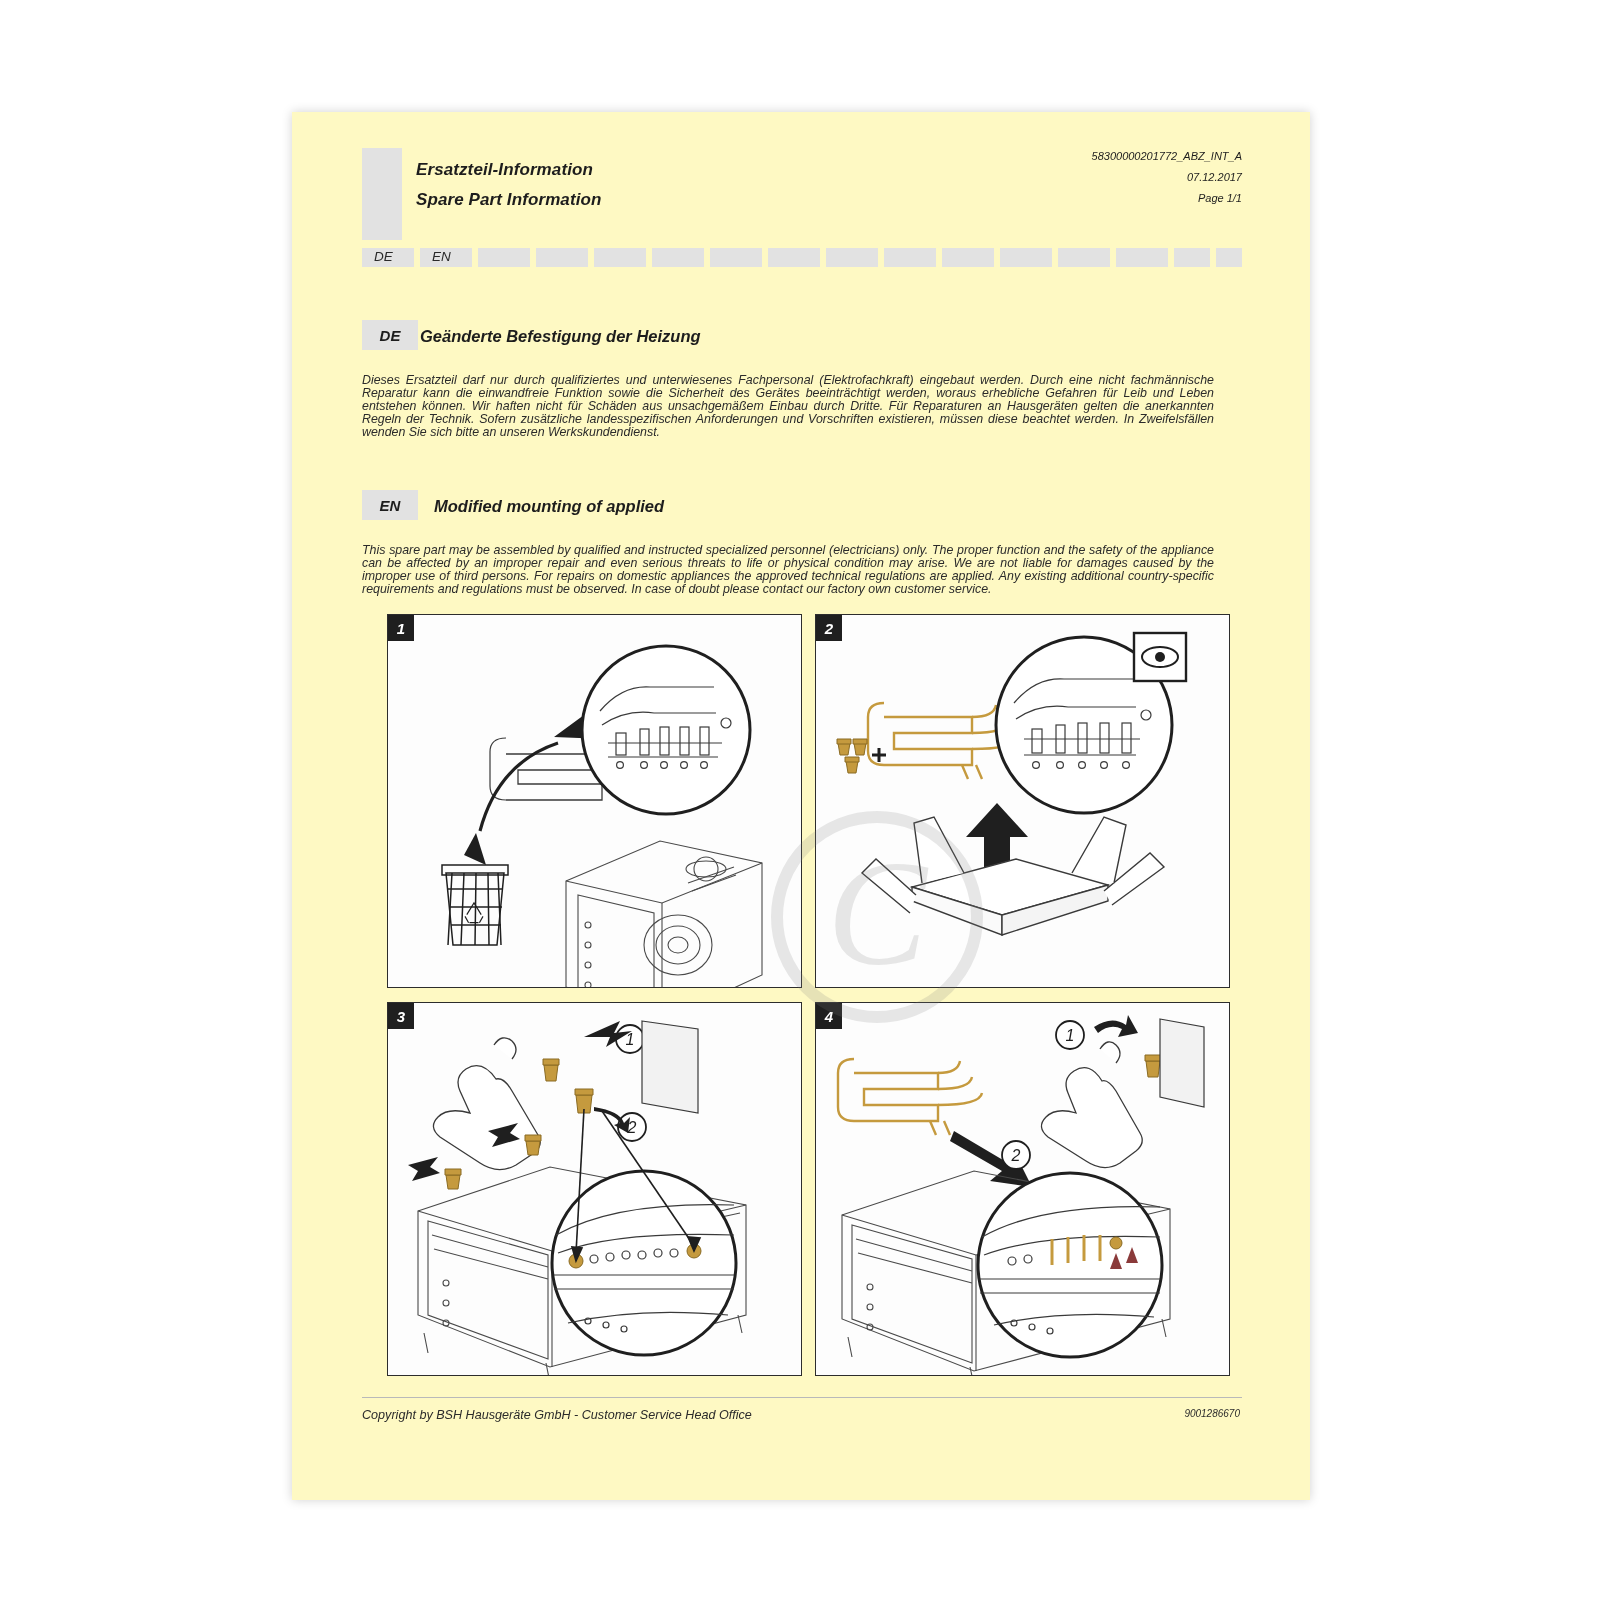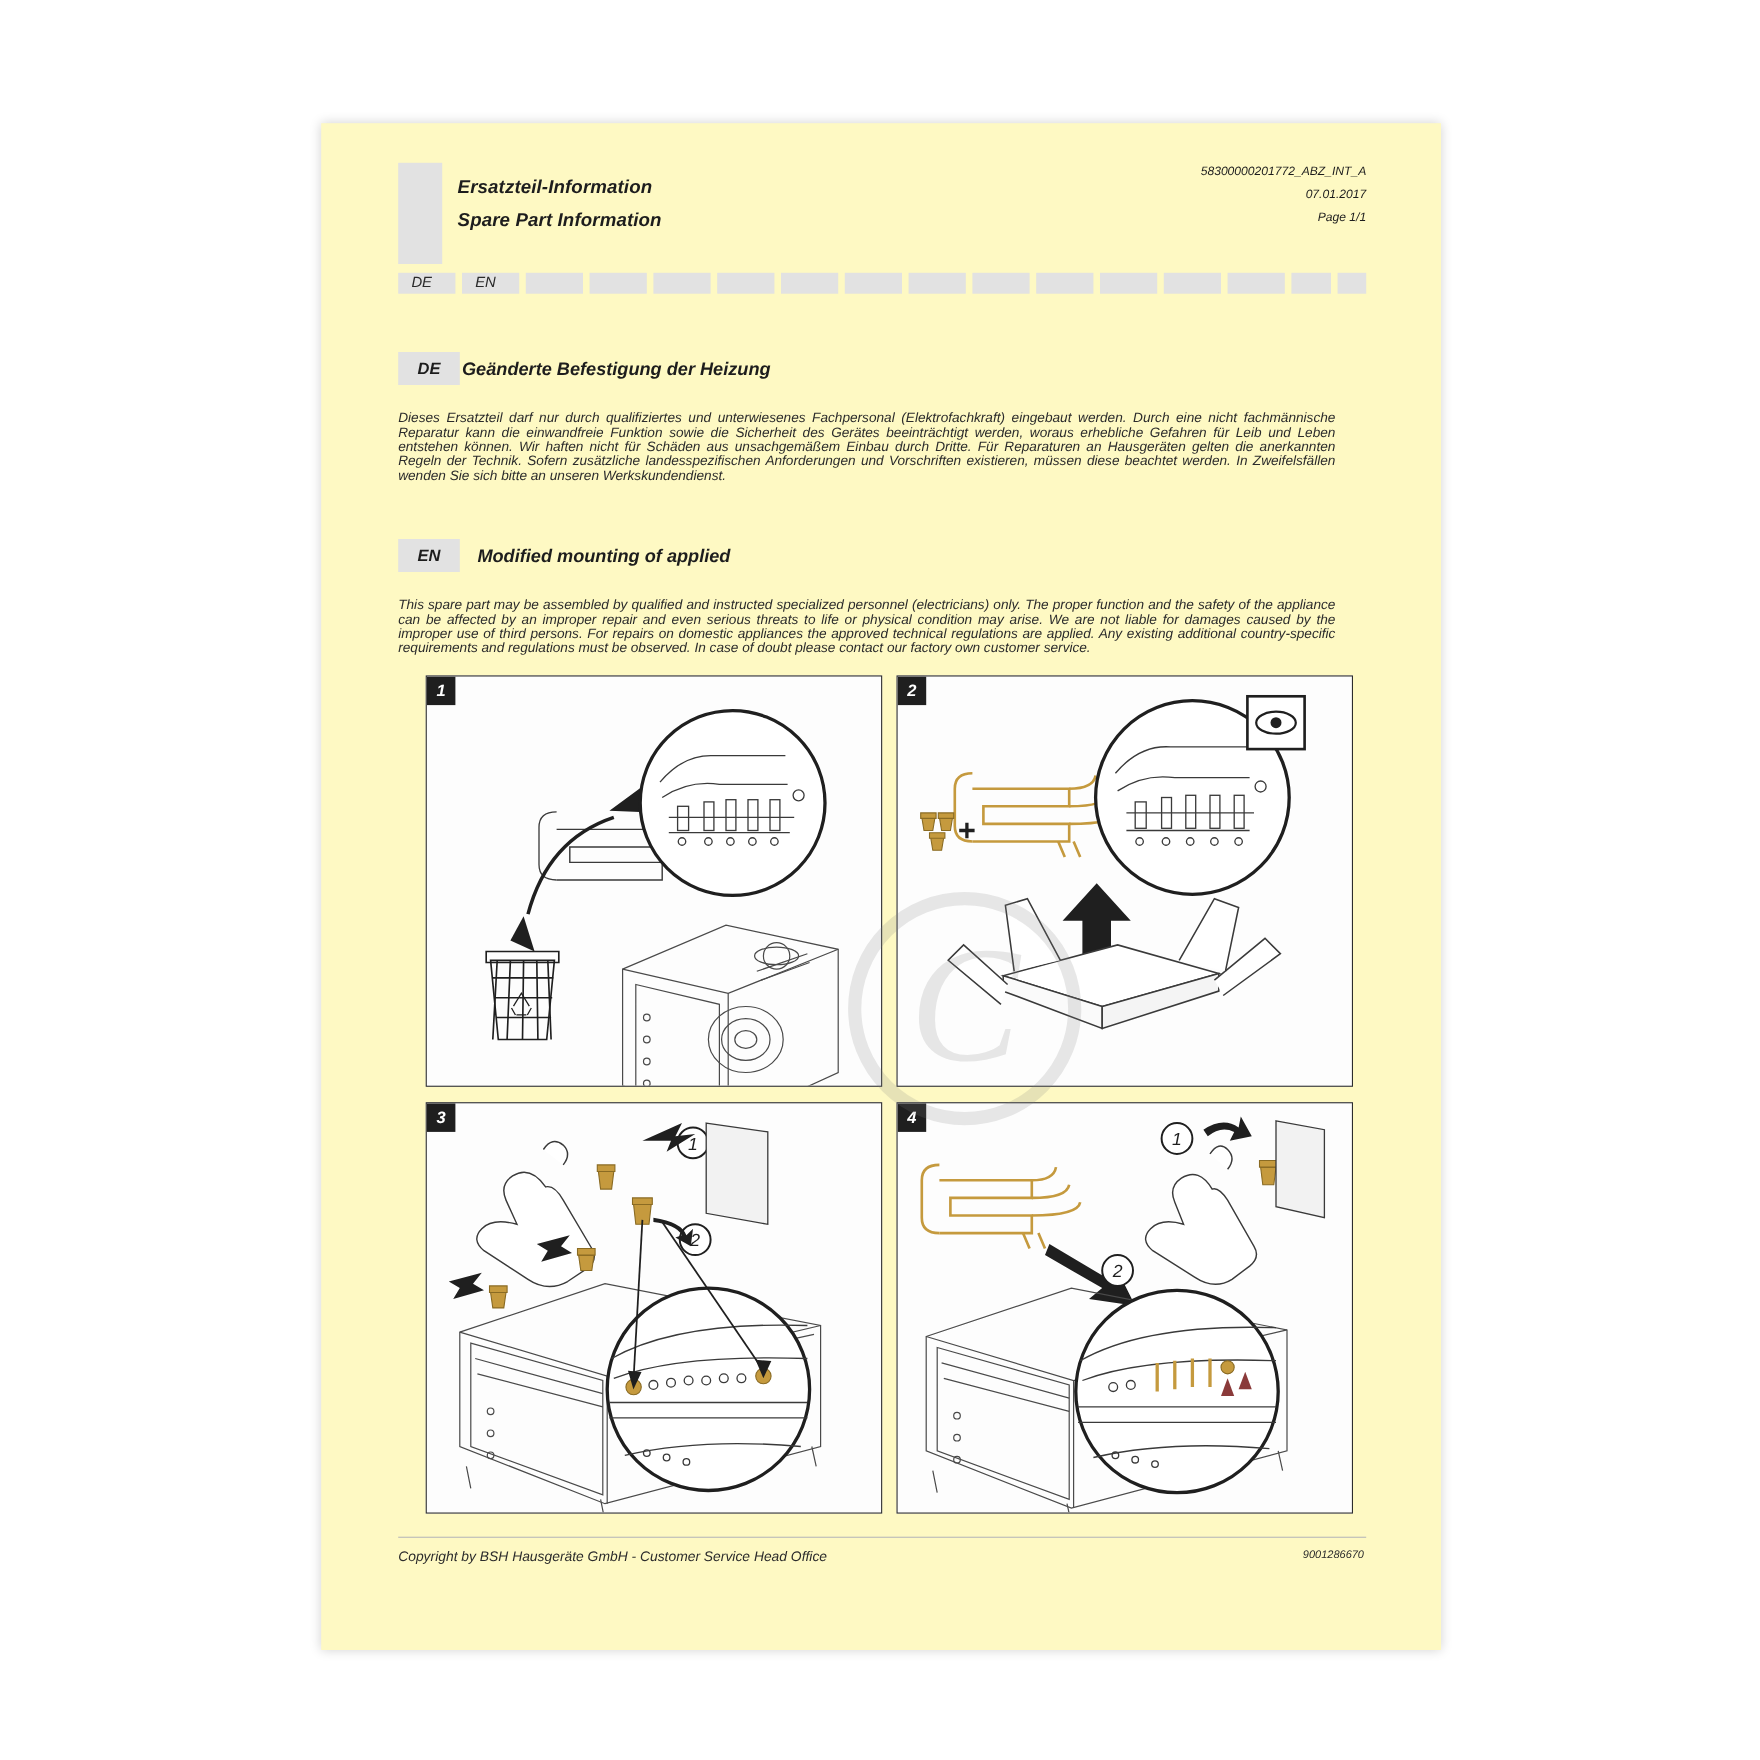"07.01.2017" div { text: 07.01.2017 -> 07.12.2017 }
